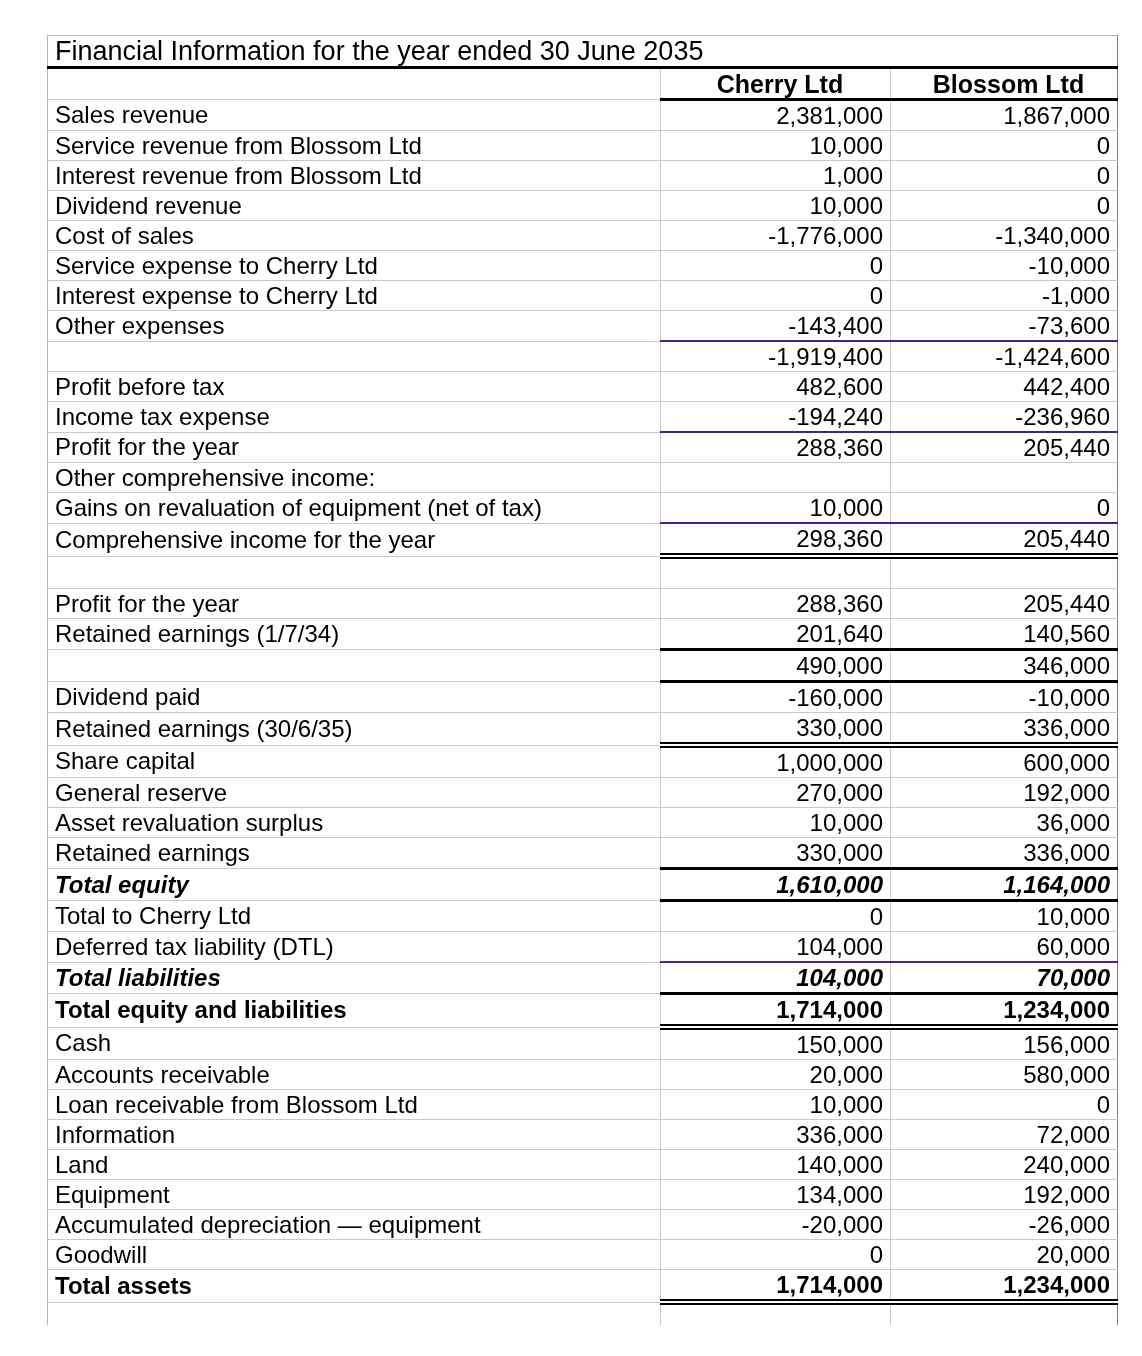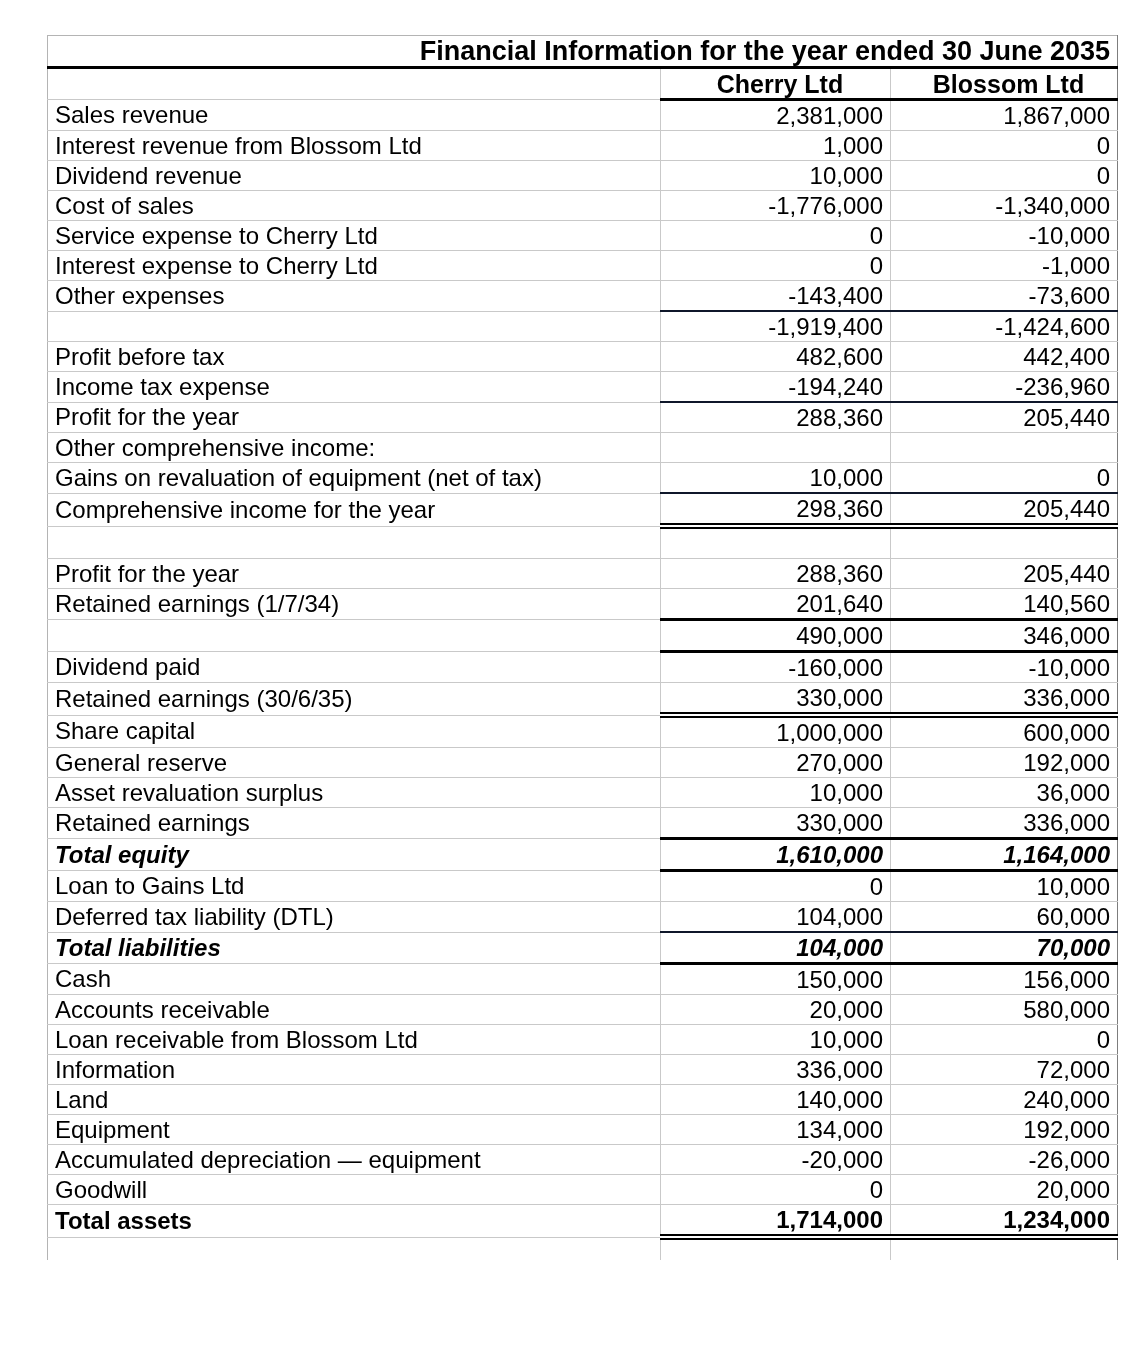"Financial Information for the year" td.title-cell { font-weight: 700 -> 400; text-align: right -> left }
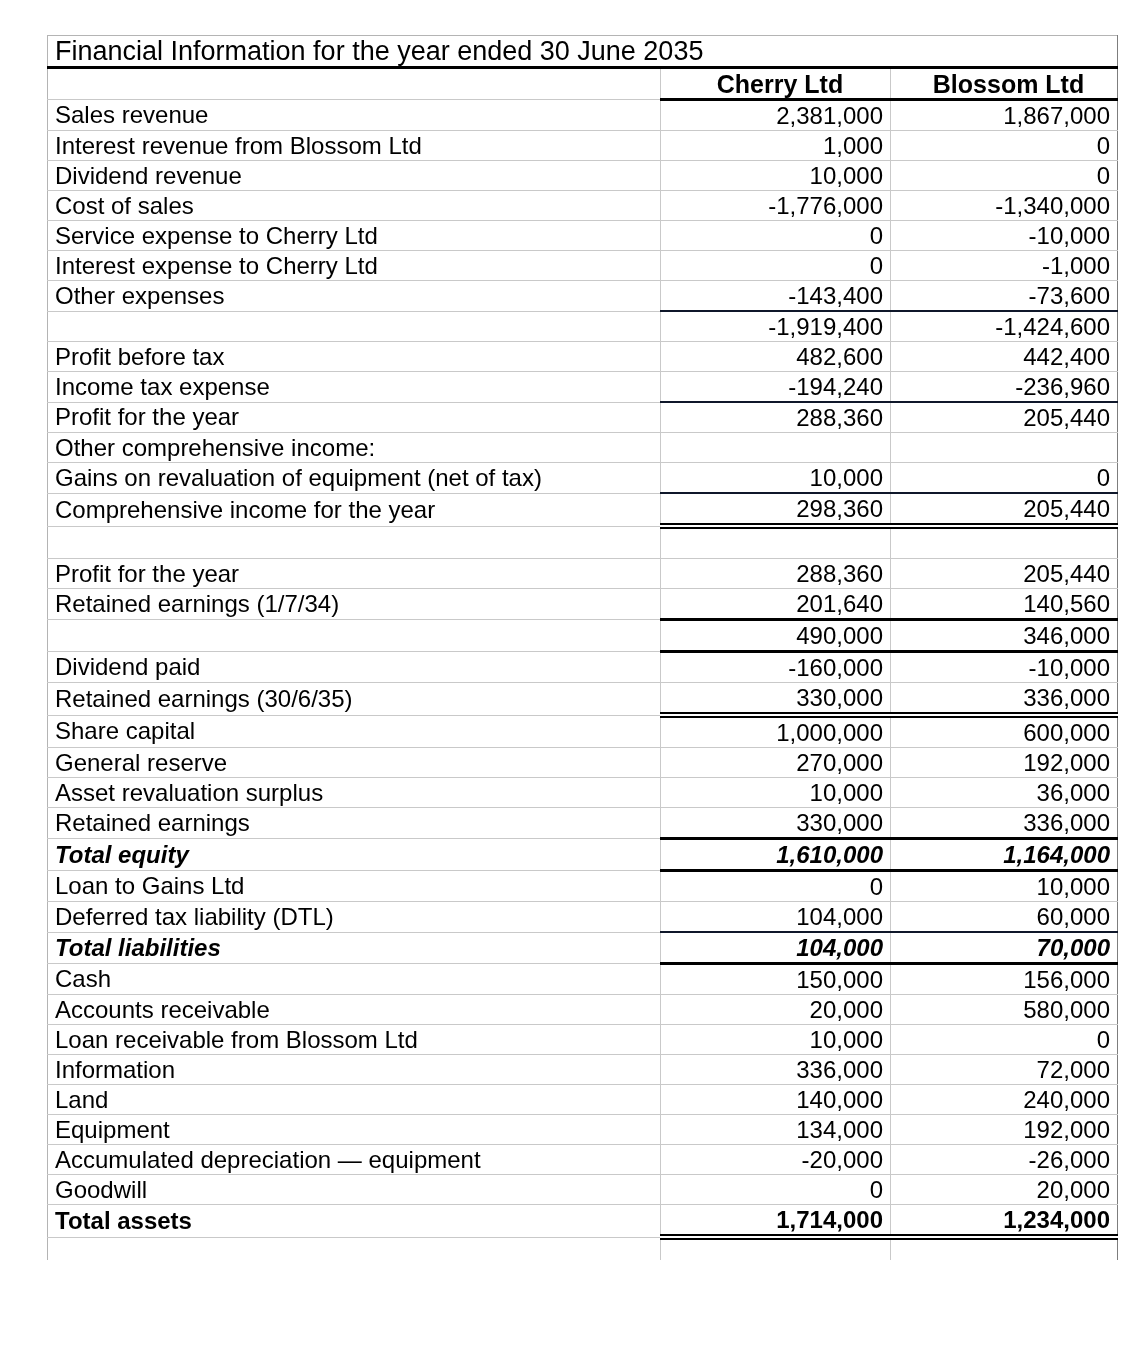"Service revenue from Blossom Ltd" tr { html: none -> <tr> <td>Service revenue from Blossom Ltd</td> <td>10,000</td> <td>0</td> </tr> }
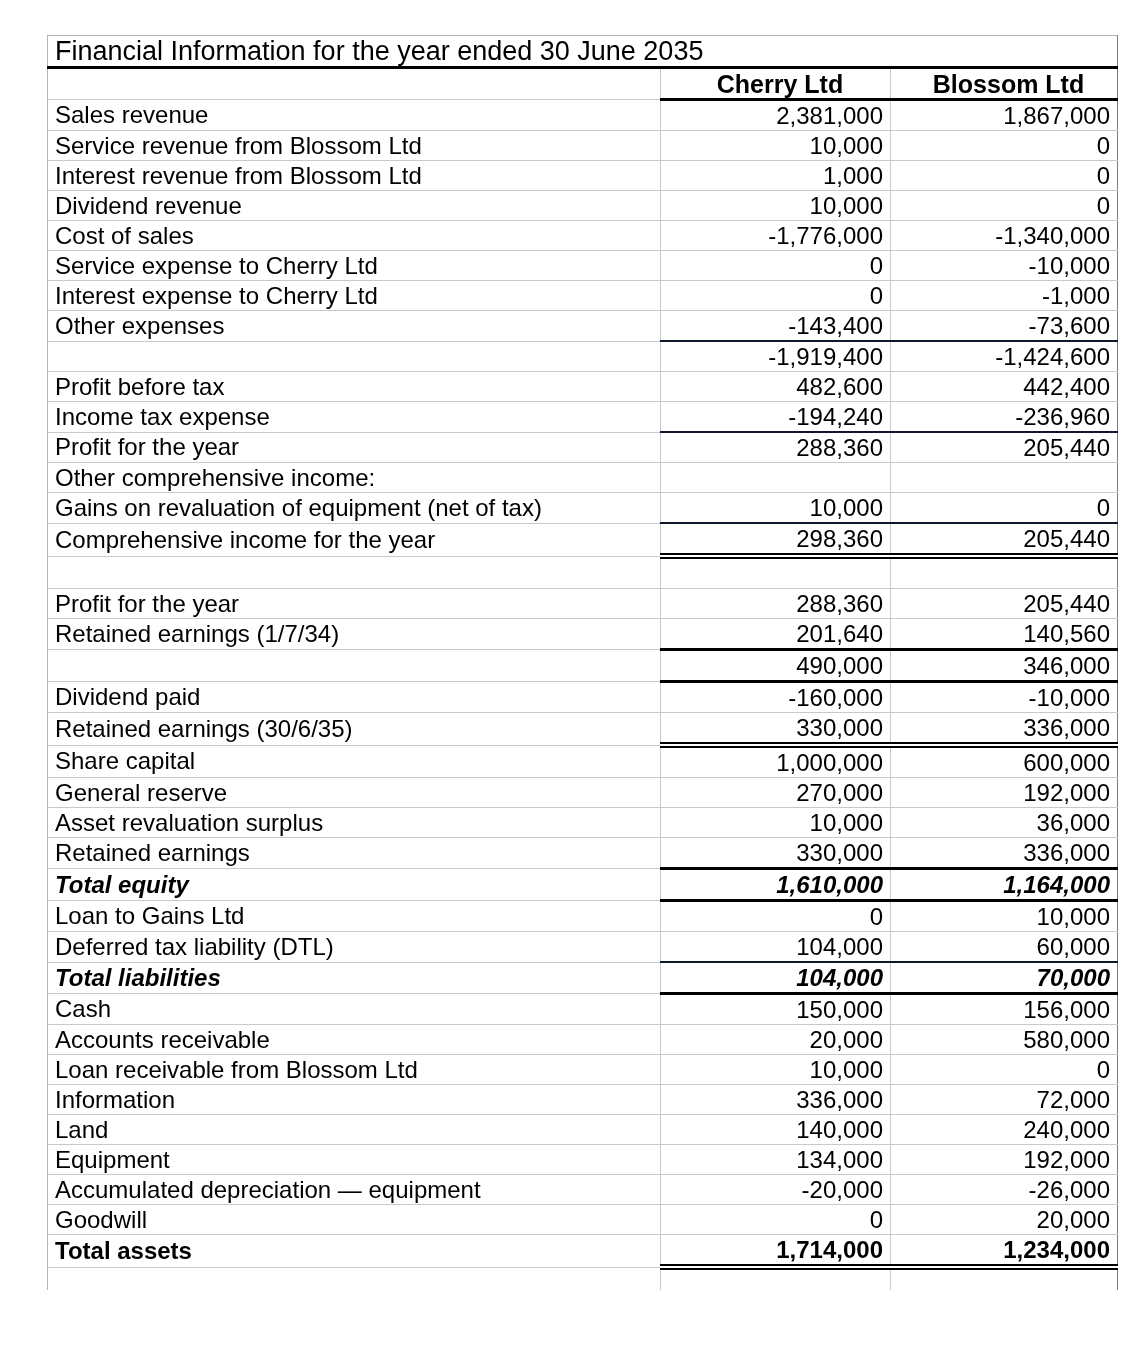"-143,400" tr.rule-single td.num { border-bottom: 2px solid #0f172a -> 2px solid #4c1d95 }
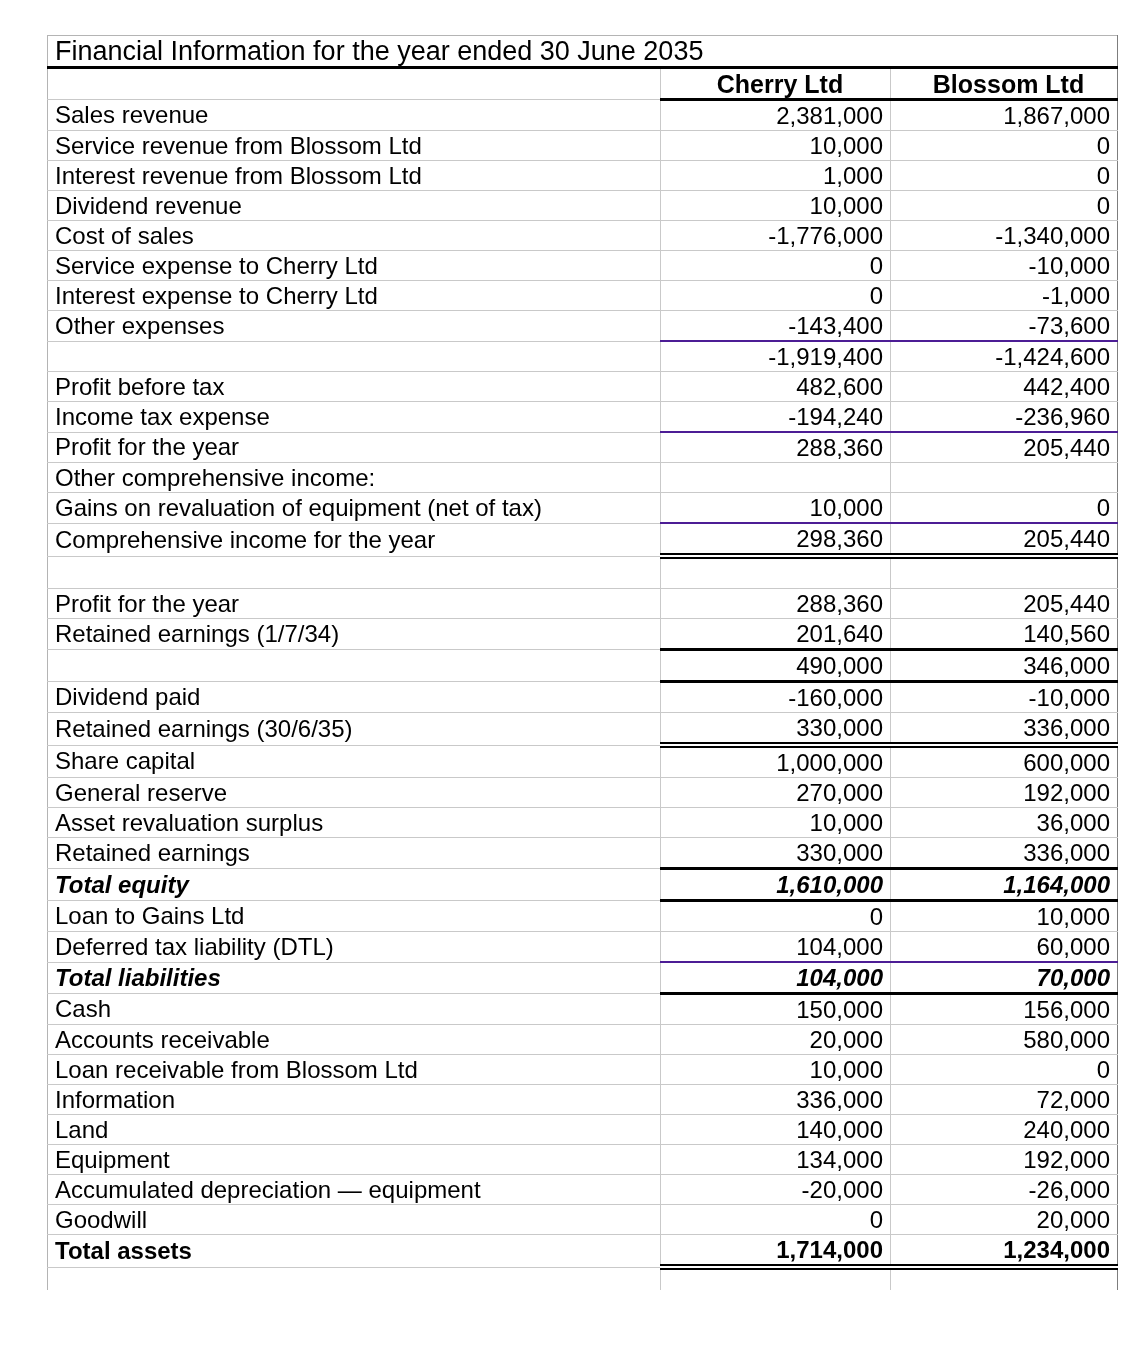"Loan to Gains Ltd" td.lbl { text: Loan to Gains -> Total to Cherry }
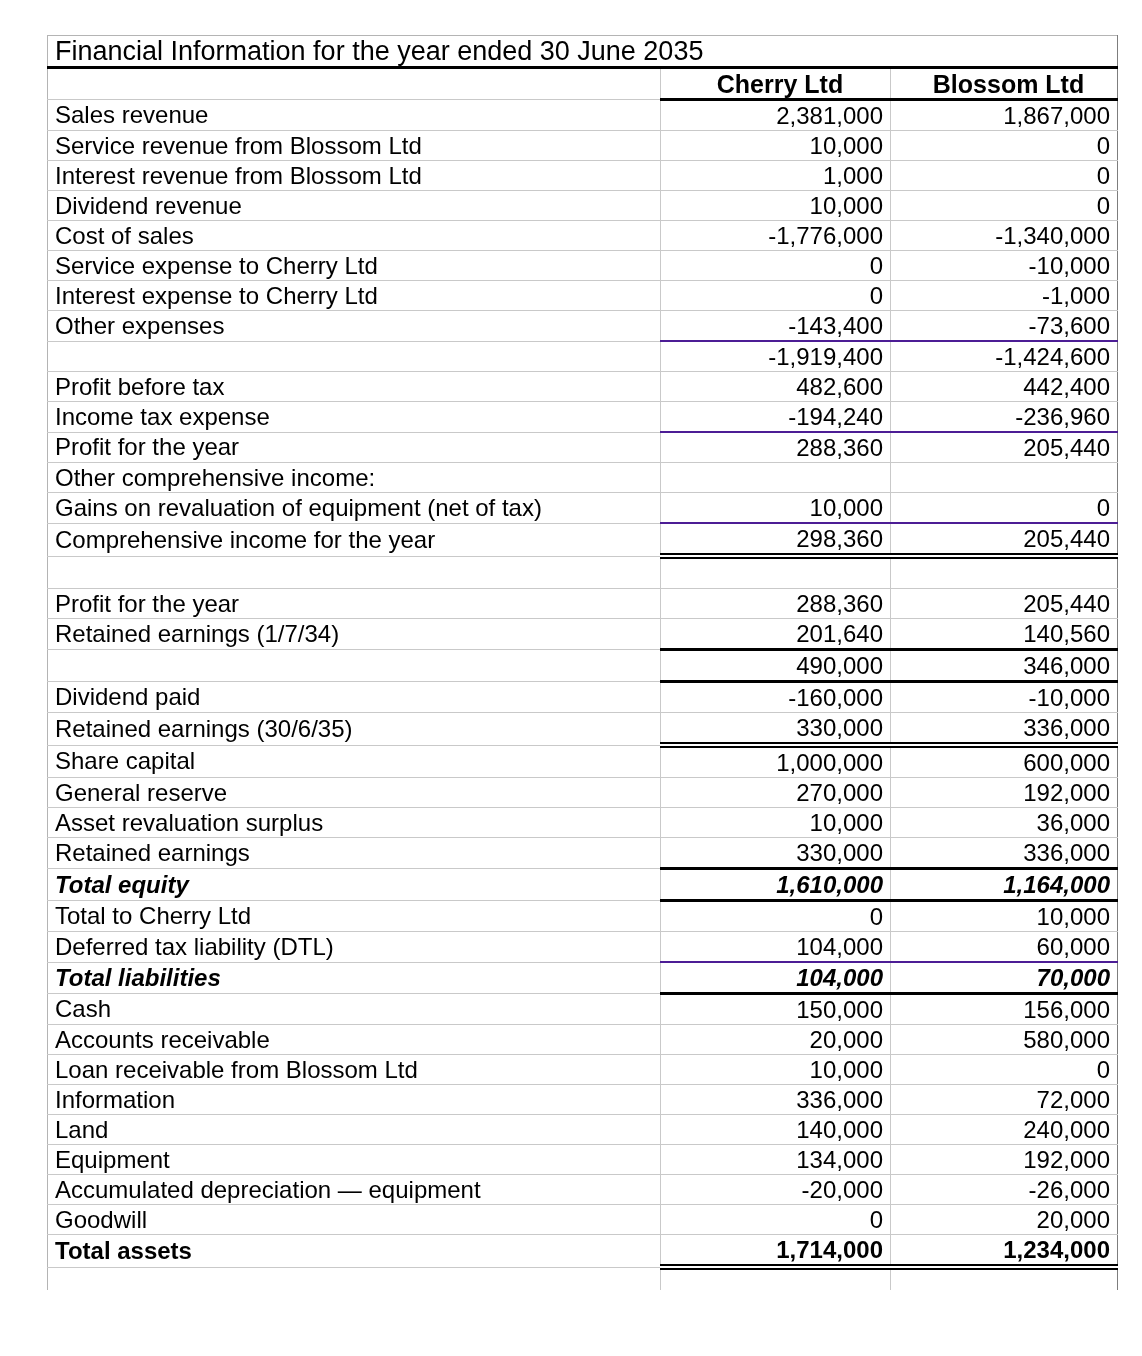"Total equity and liabilities" tr.rule-double { html: none -> <tr> <td>Total equity and liabilities</td> <td>1,714,000</td> <td>1,234,000</td> </tr> }
